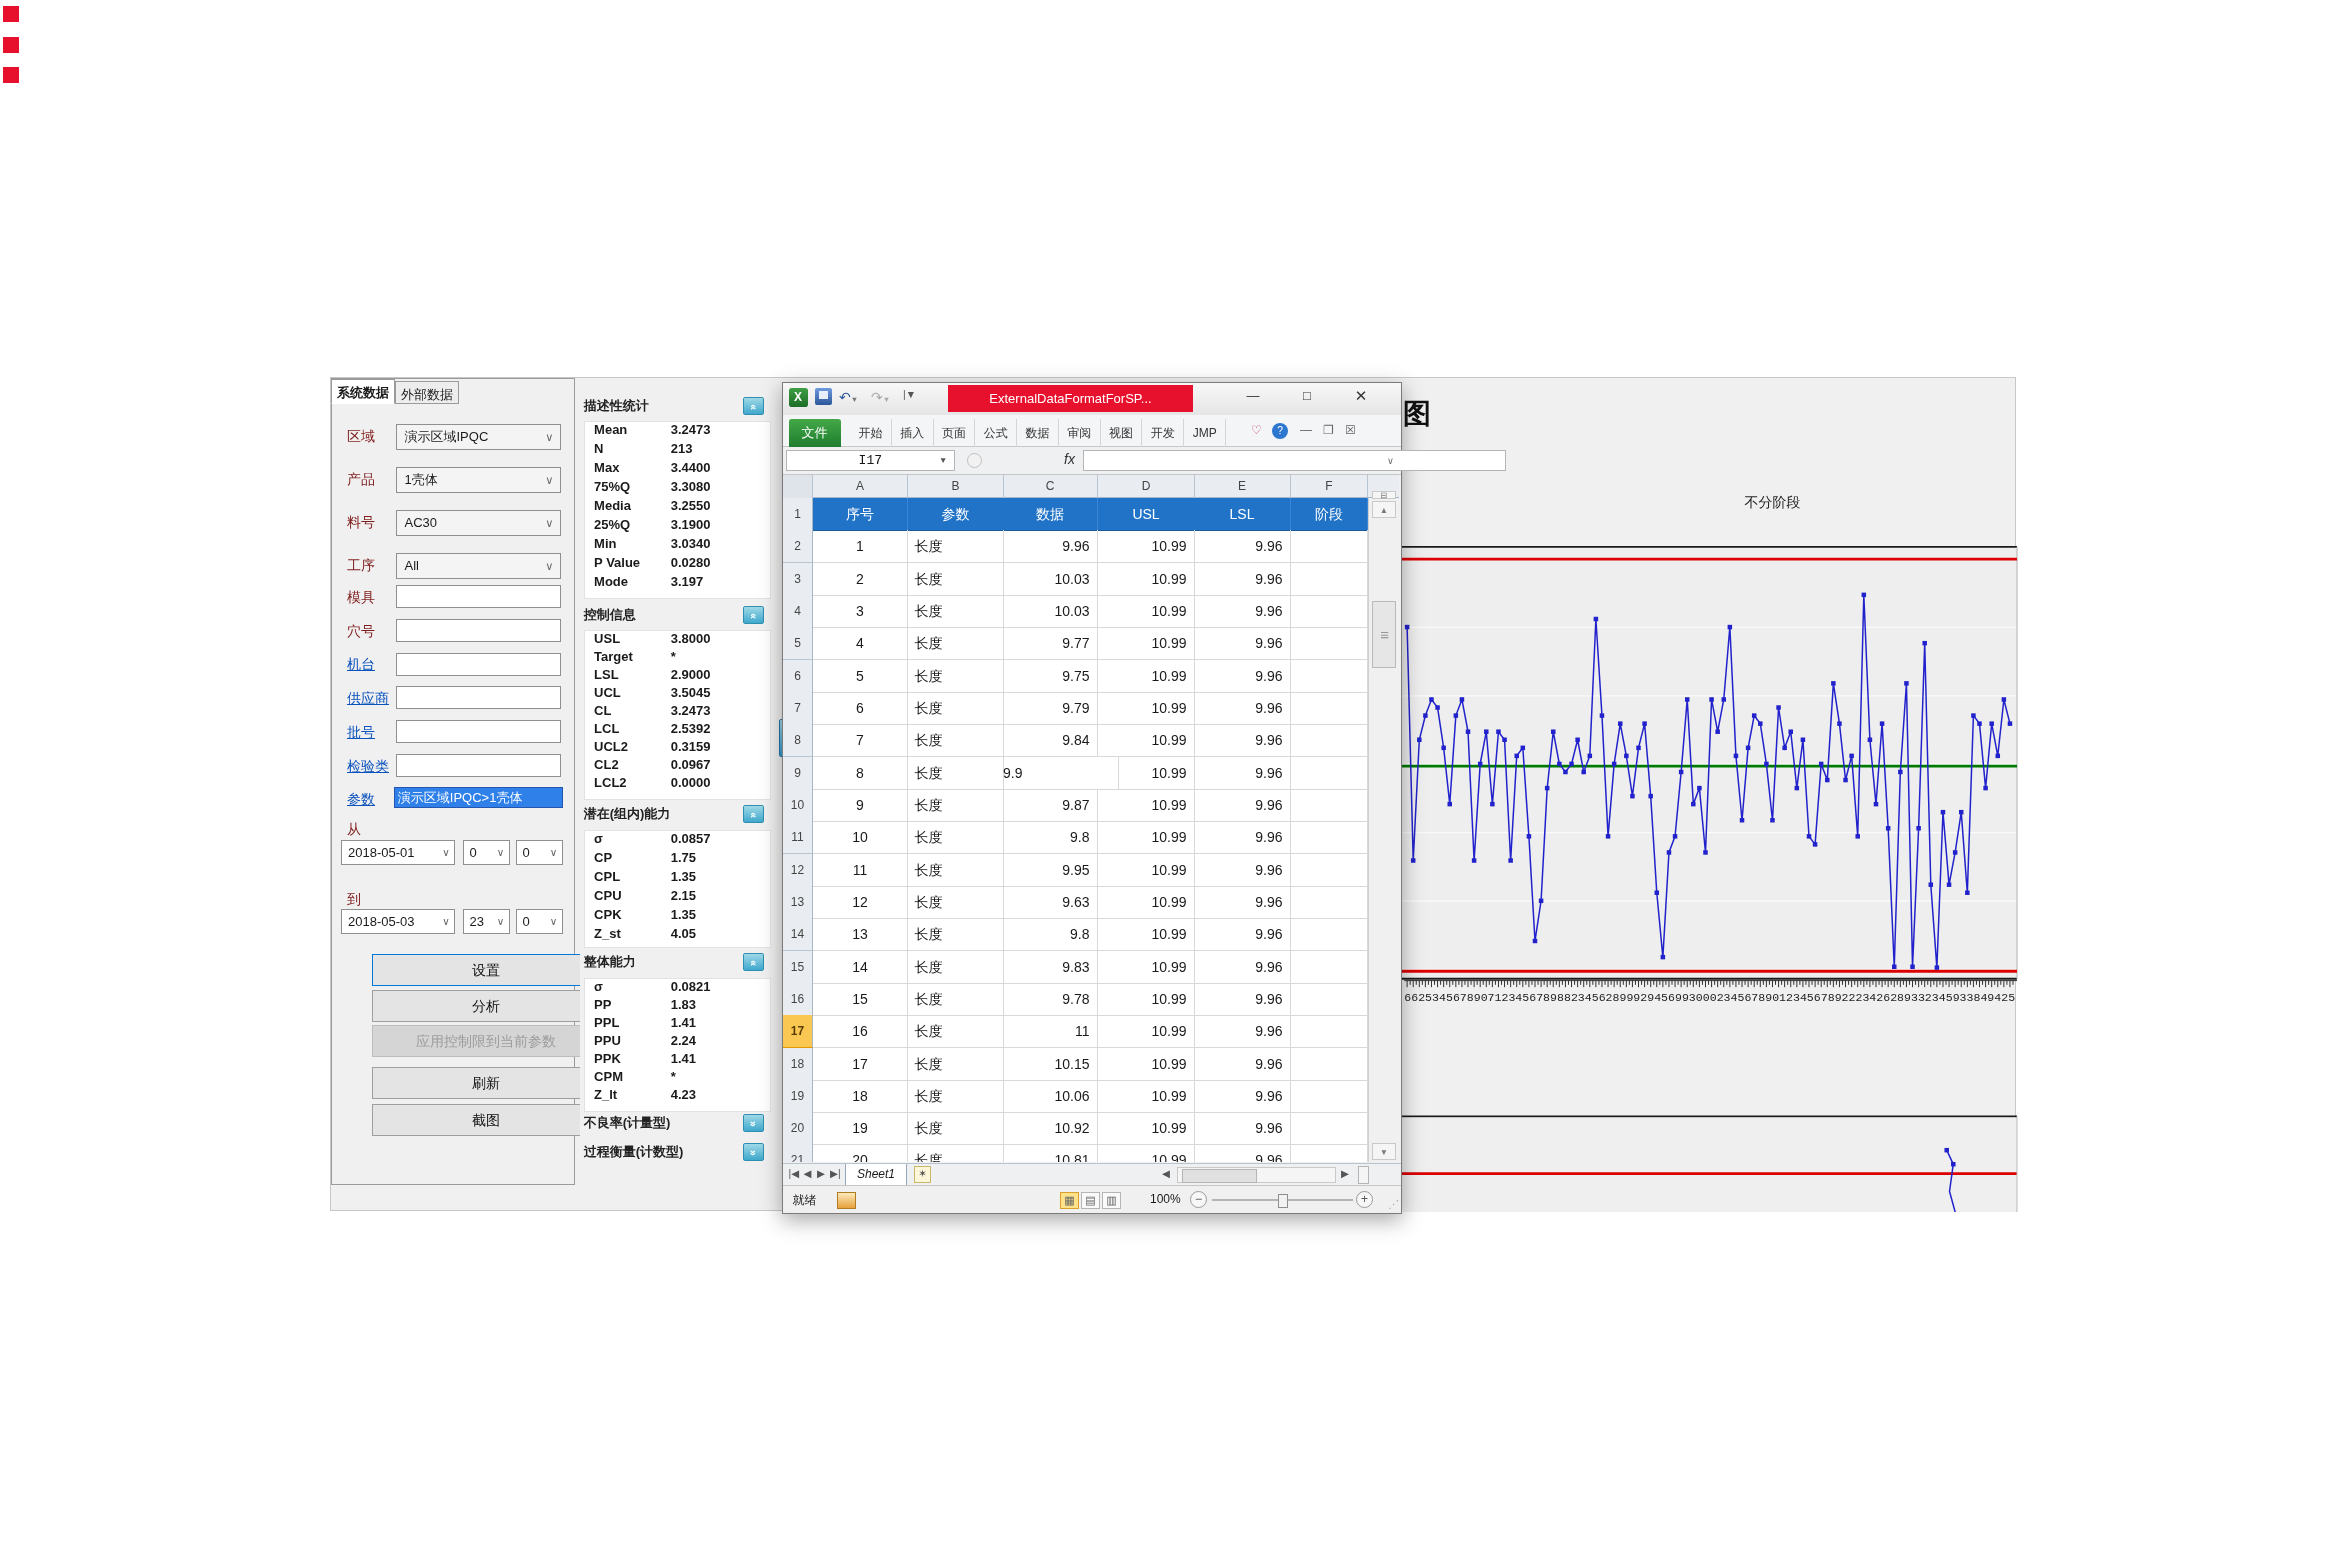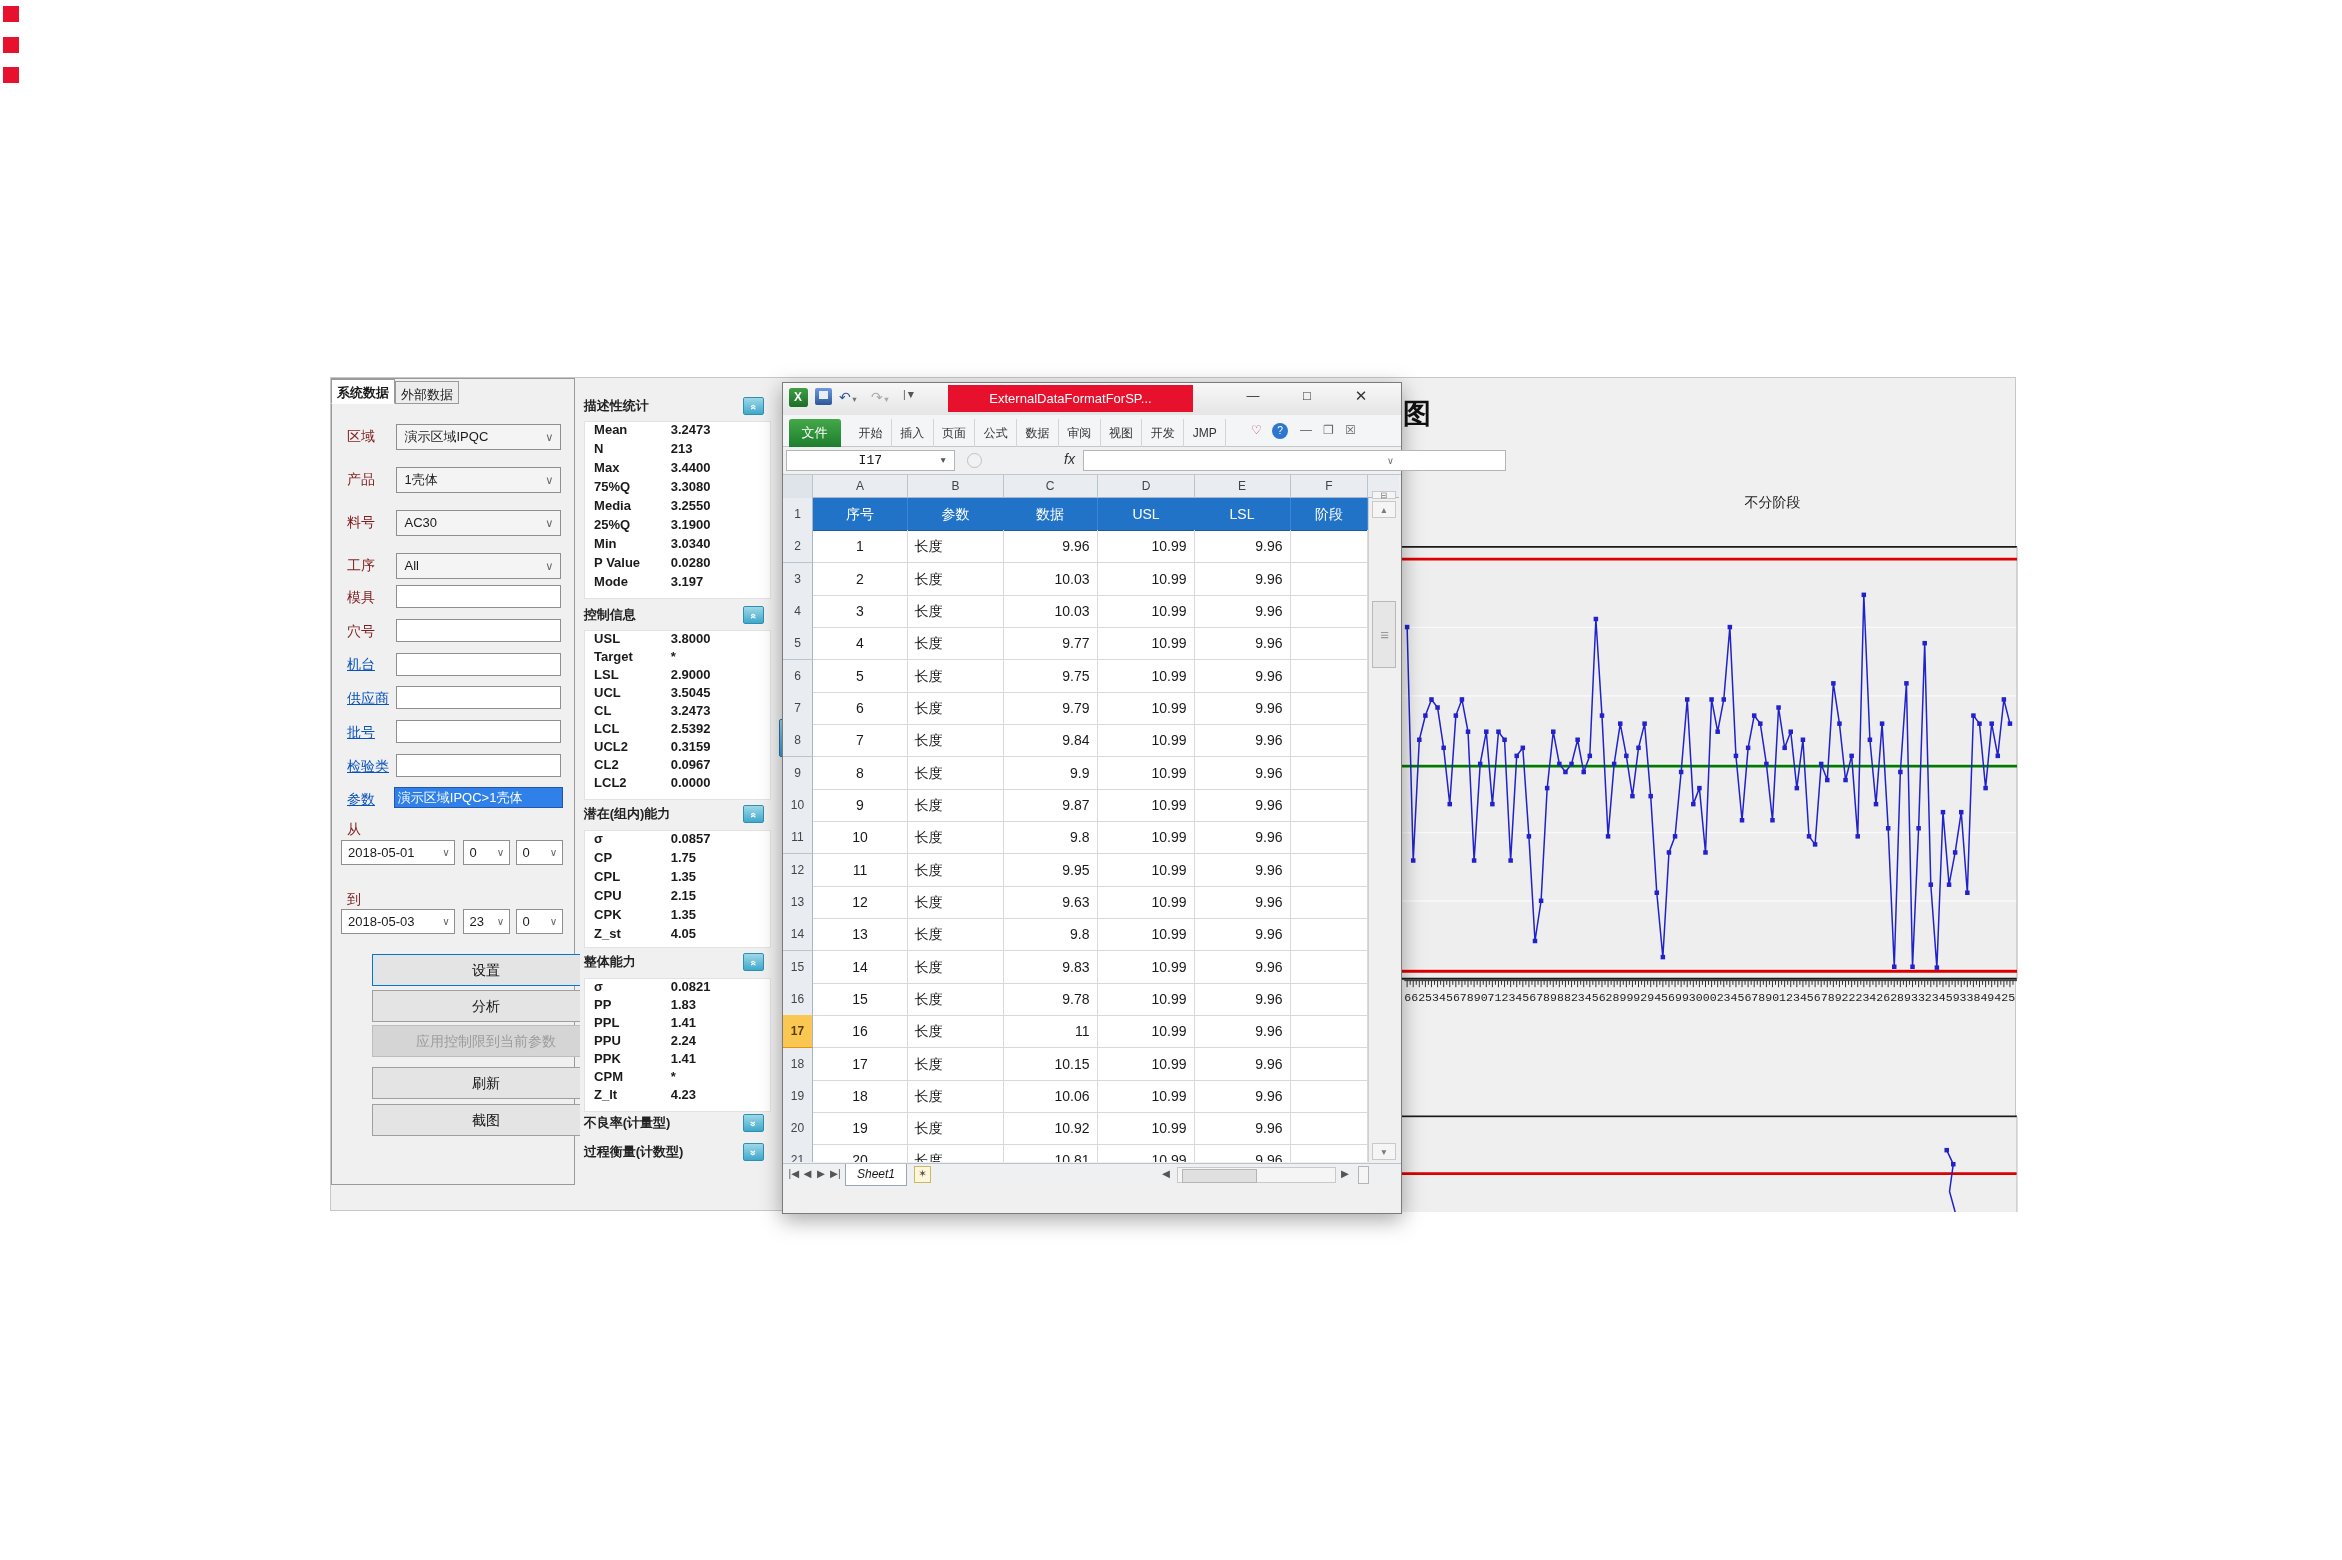"9.9" div.cell { text-align: right -> left; width: 95px -> 116px }
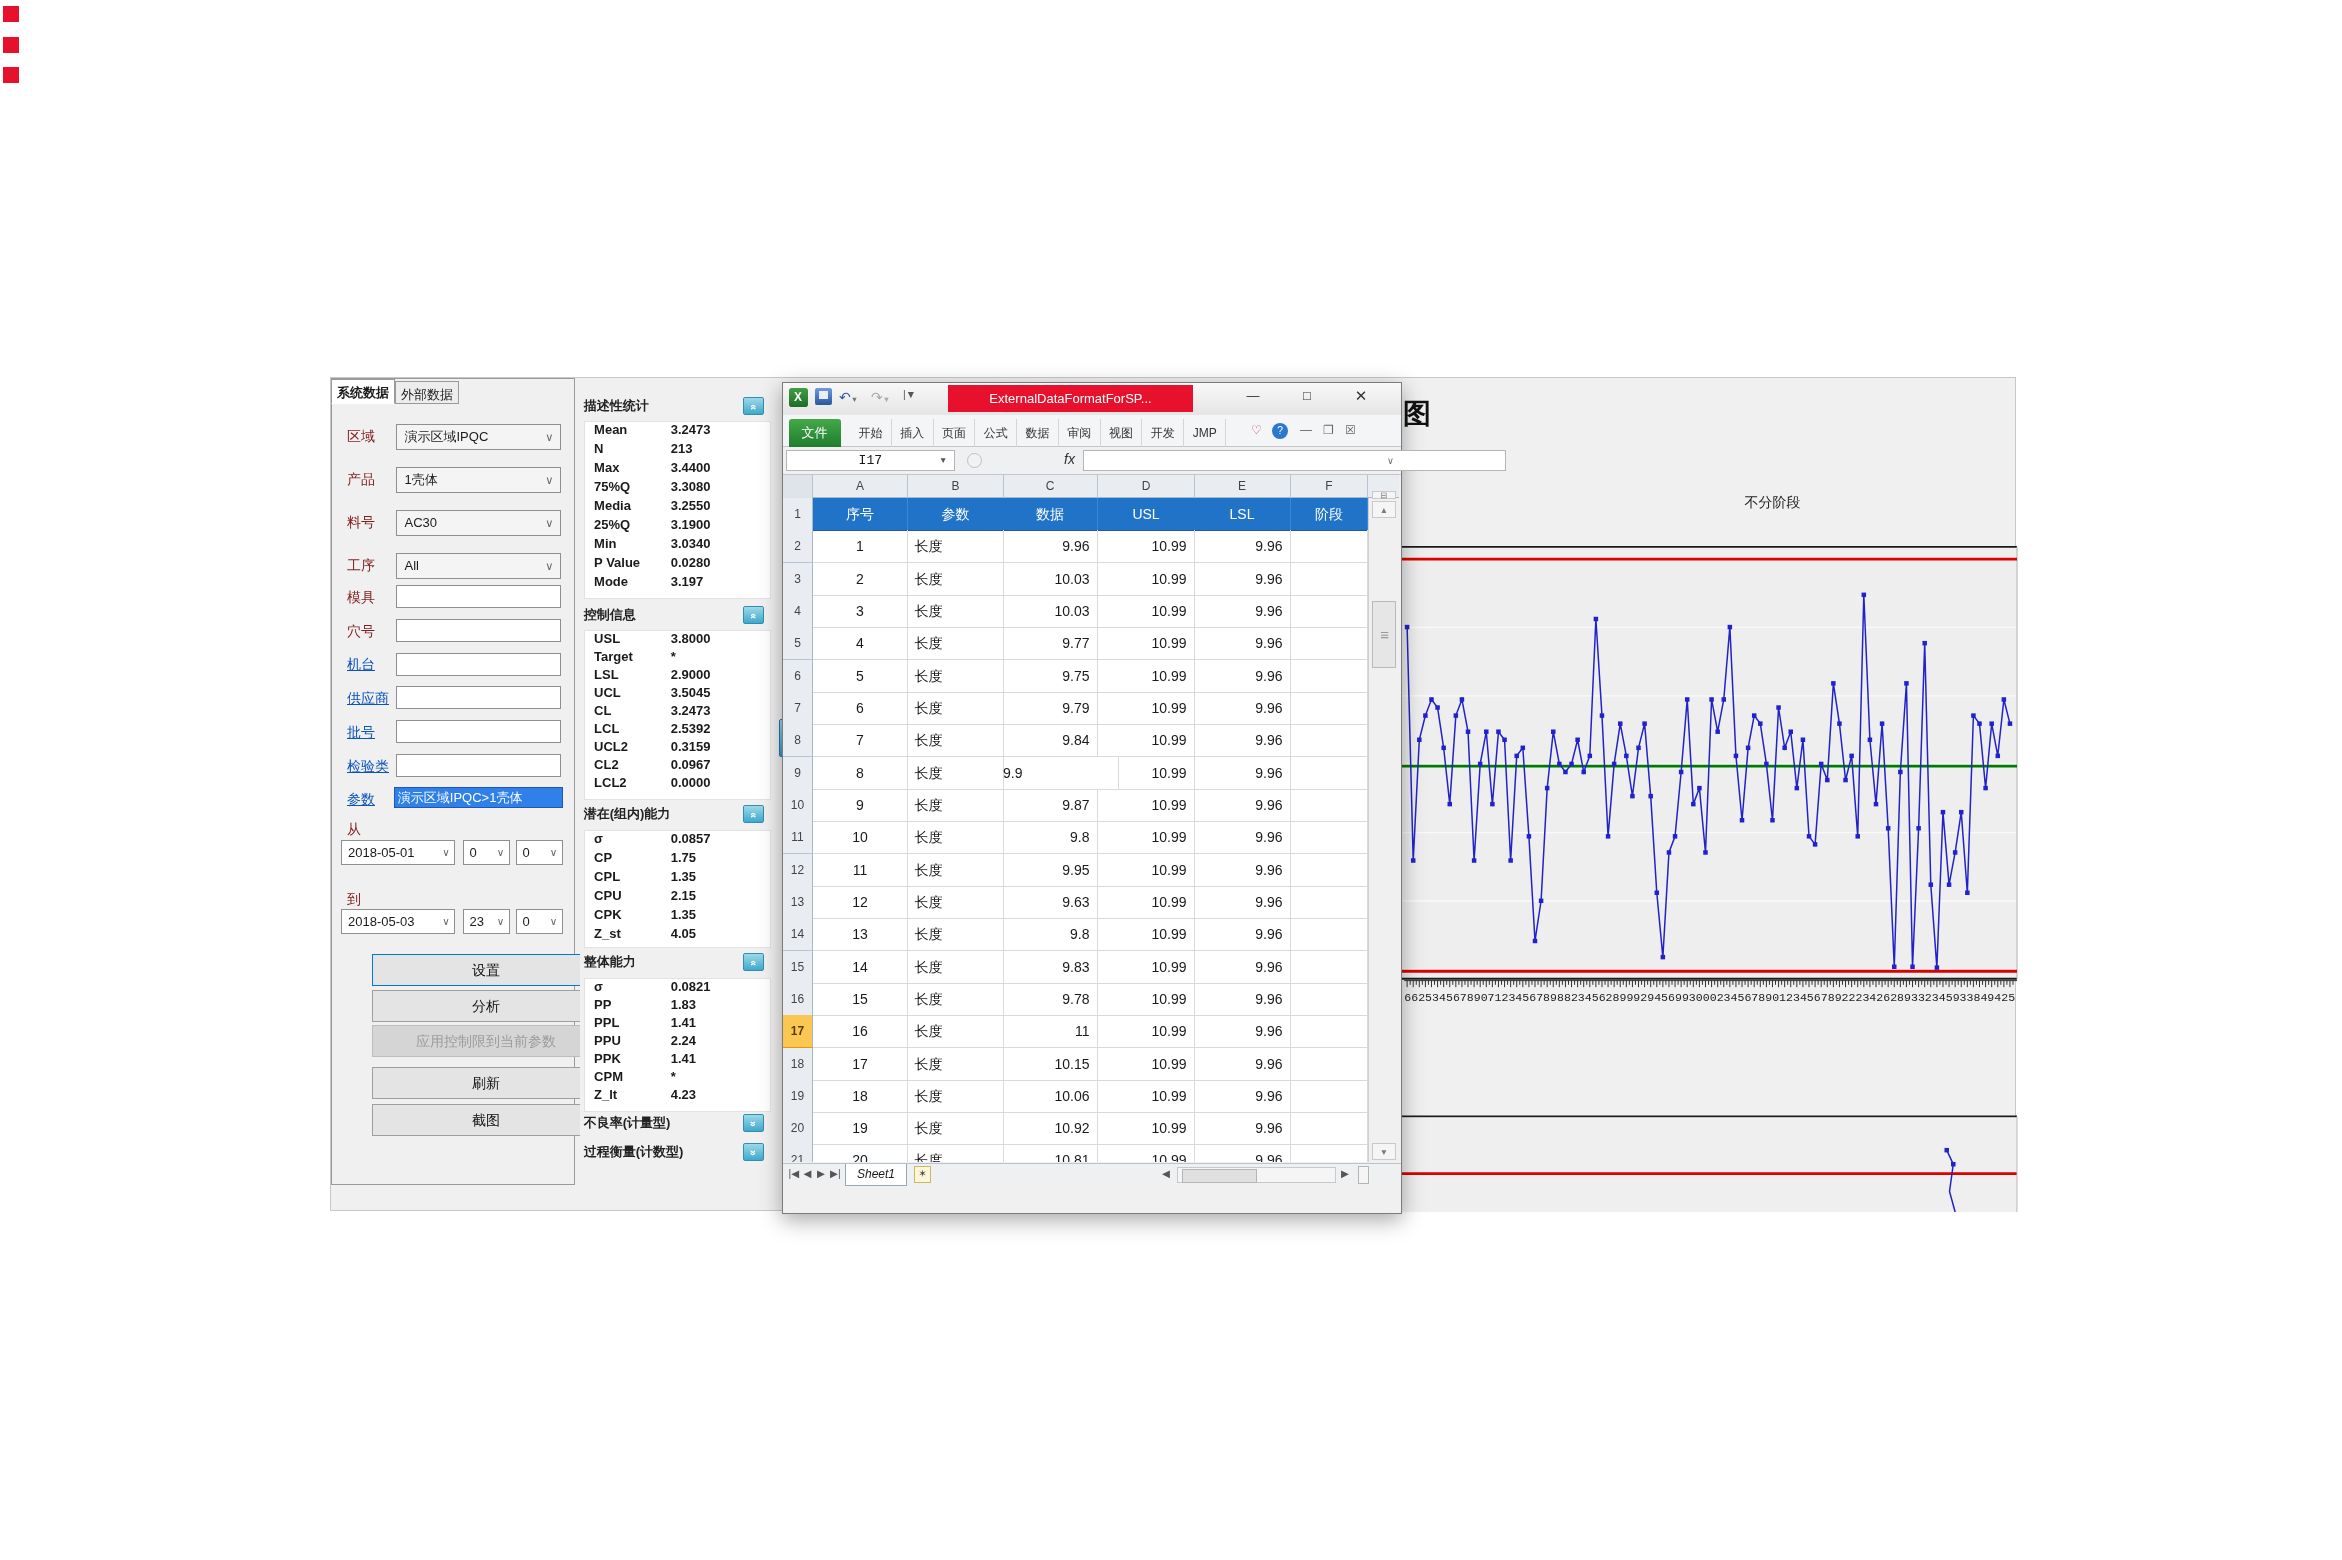"就绪" div.abs { html: none -> <div> <span>就绪</span> <span></span> <span>▦</span> <span>▤</span> <span>▥</span> <span>100%</span> <span>−</span> <div></div> <div></div> <span>+</span> <span>⋰</span> </div> }
